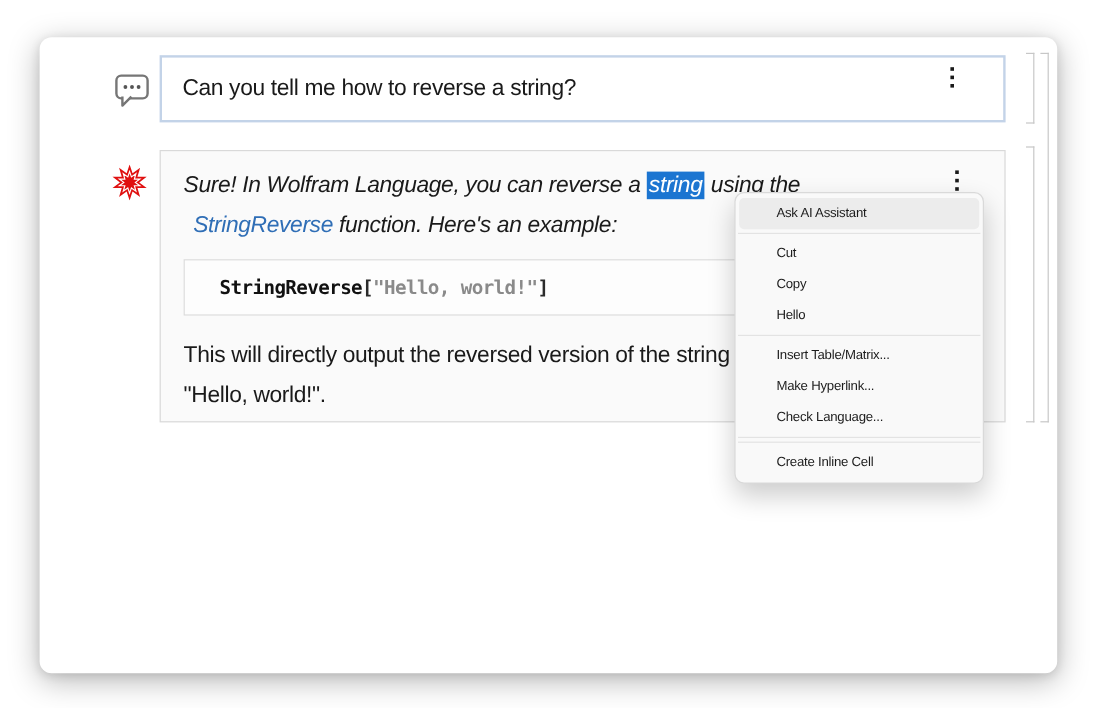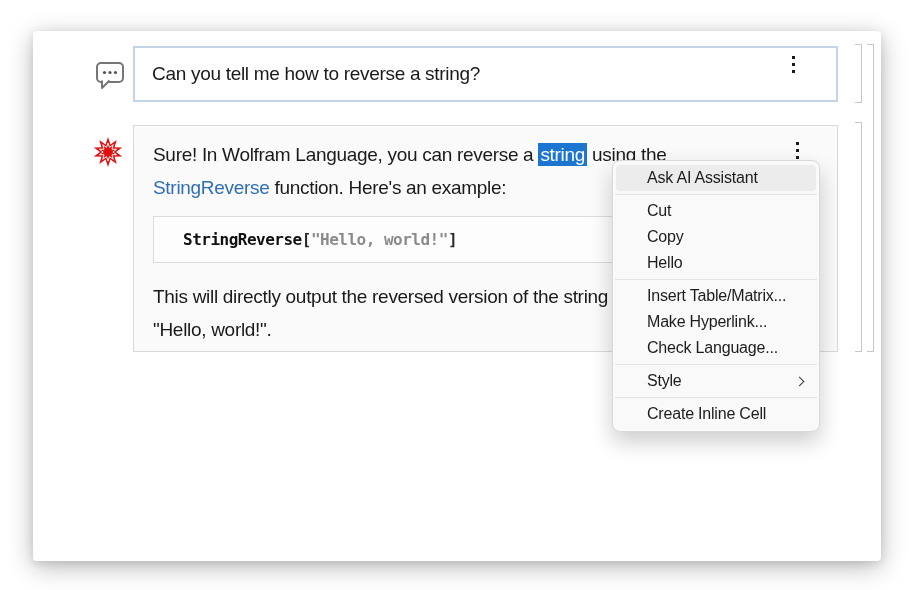"Can you tell me how" .card { border-radius: 4px -> 10px }
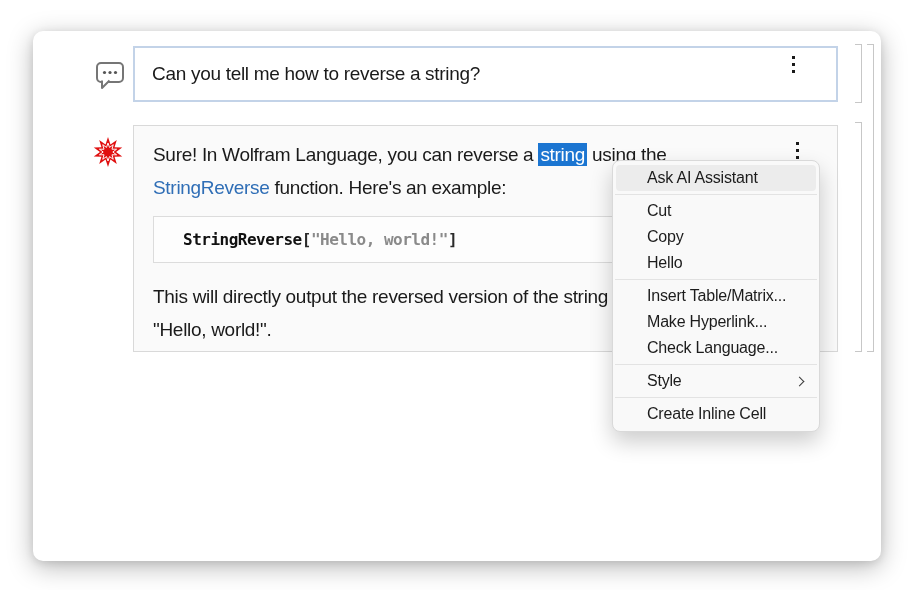"Sure! In Wolfram Language, you" .ans-line { font-style: none -> italic }
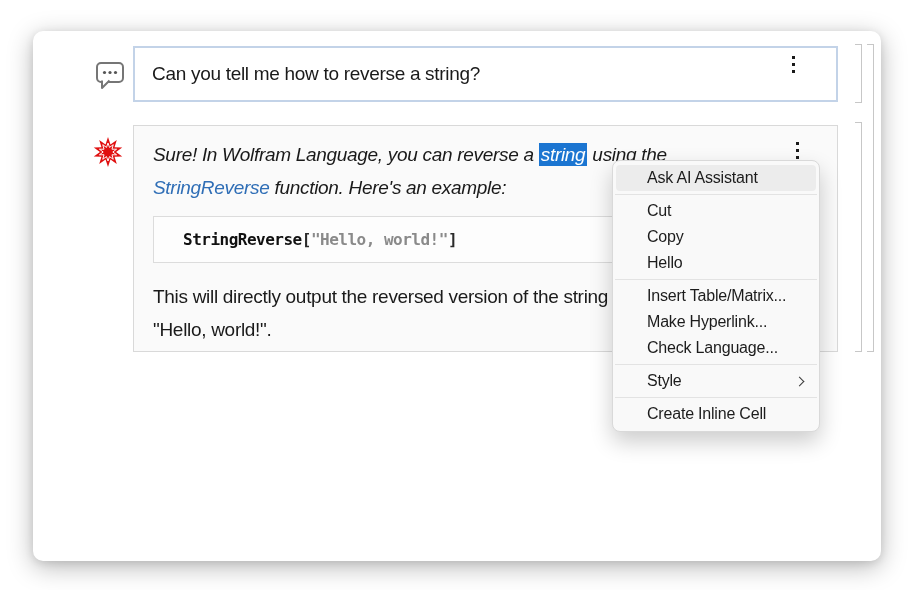"StringReverse function. Here's an" .ans-l2 { margin-left: none -> 8px }
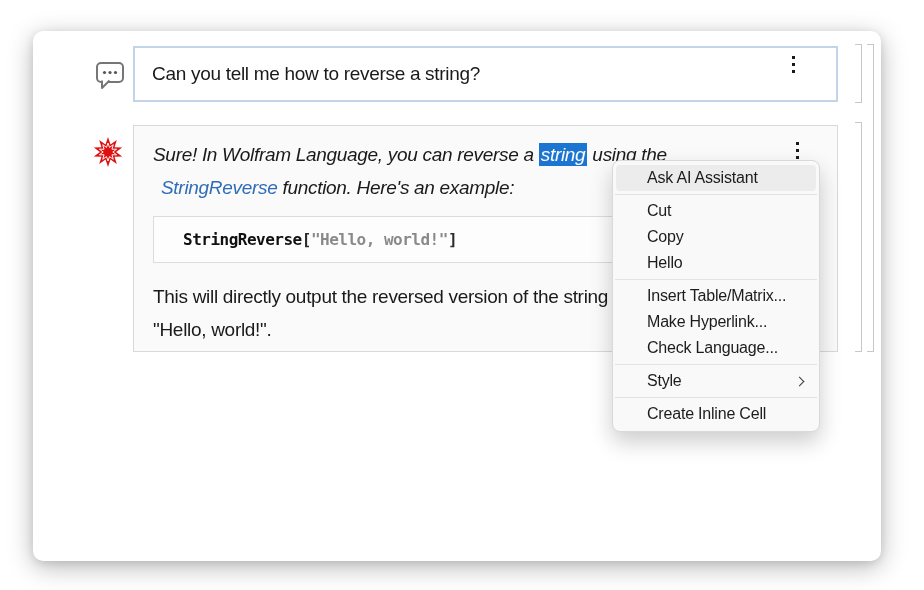"Ask AI Assistant" .menu-item { font-size: 16px -> 11px }
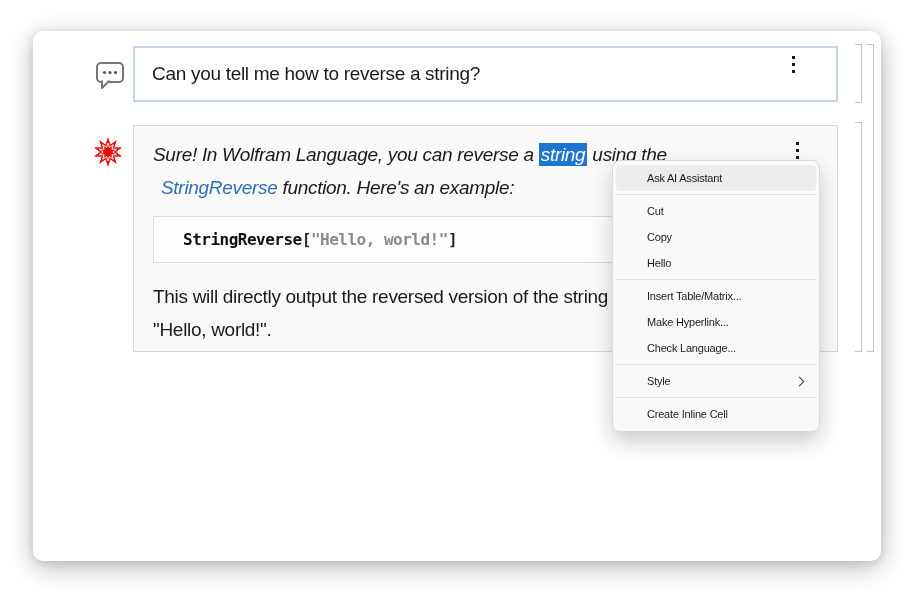"Style" div.menu-item { html: <div> <span>Style</span> <span></span> </div> -> none }
